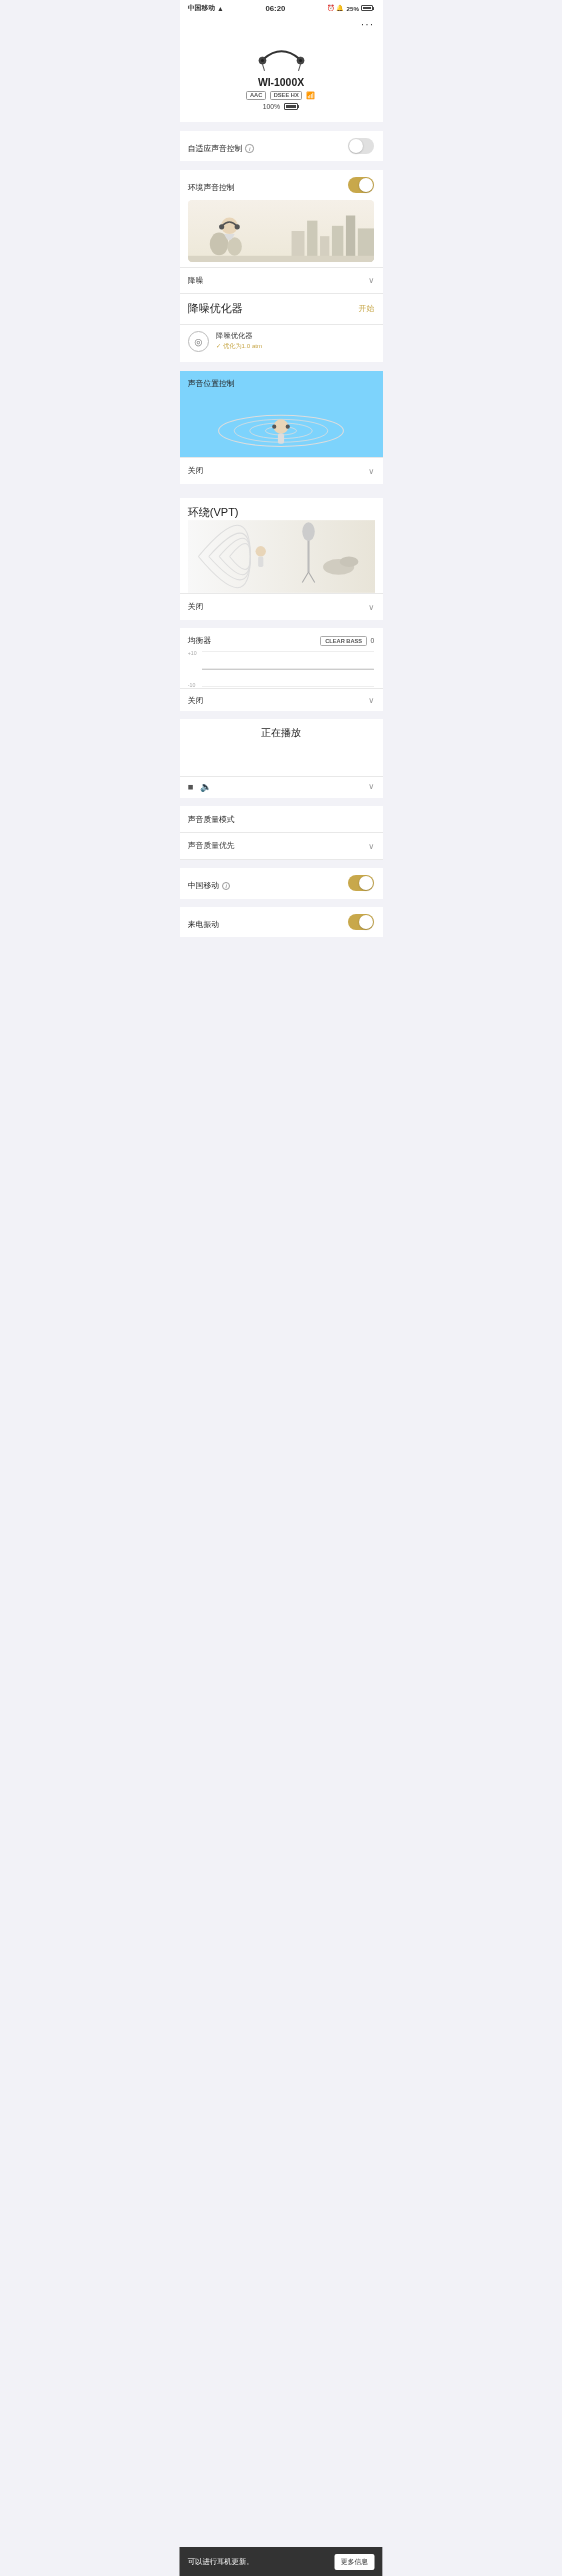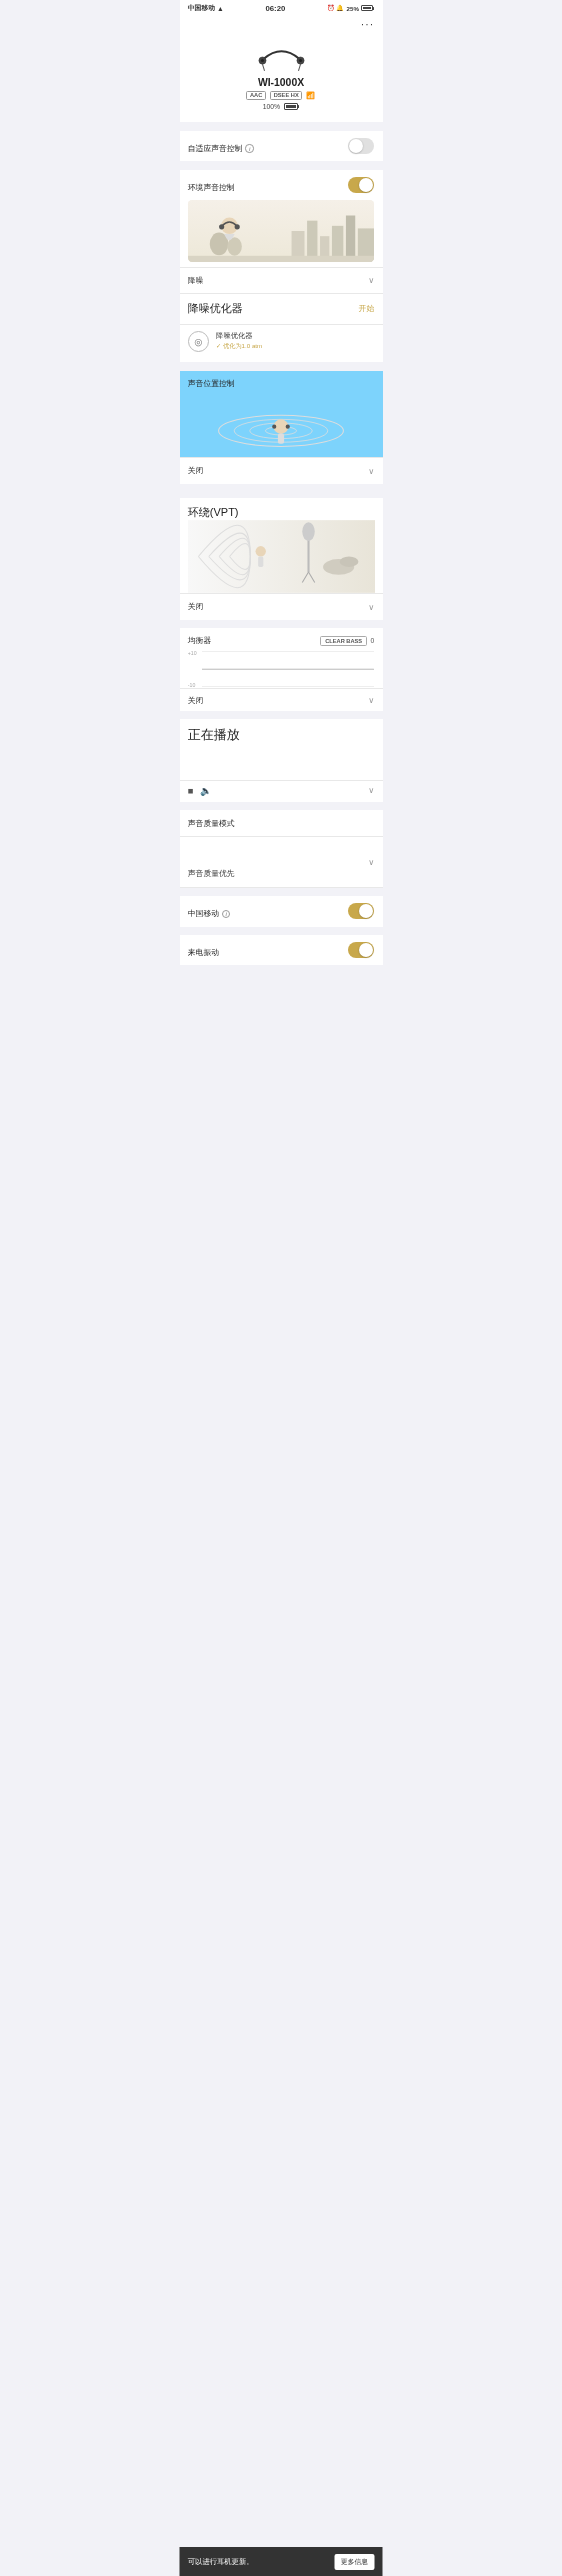"正在播放" .now-playing-title { font-size: 13px -> 10px; text-align: none -> center }
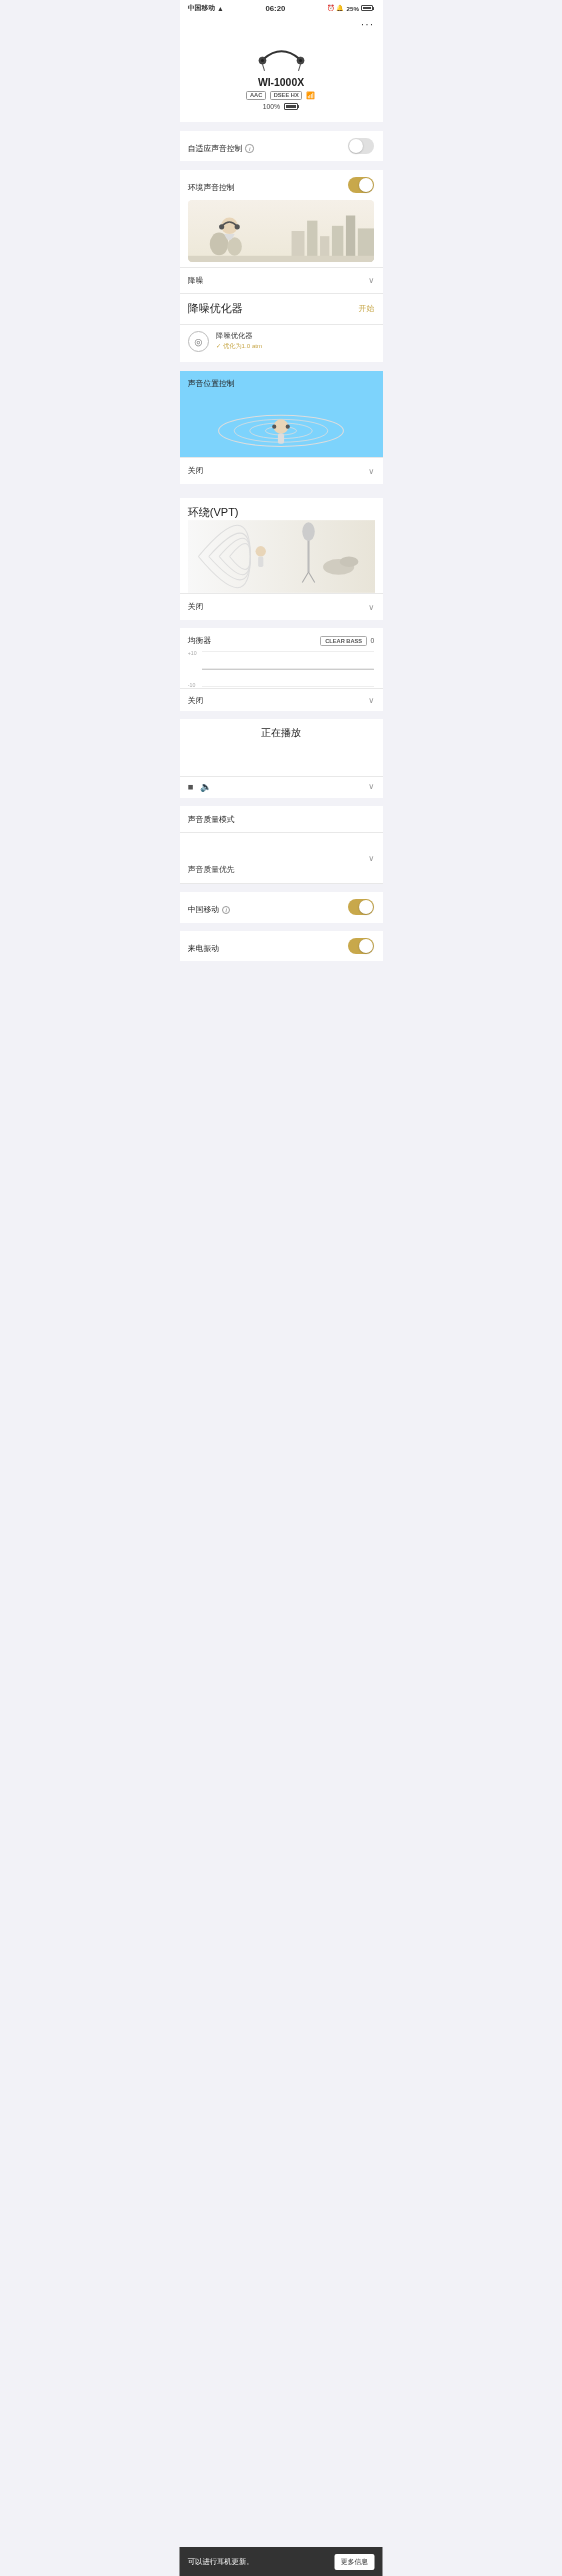"声音质量优先" .sq-label { margin-top: 24px -> none }
